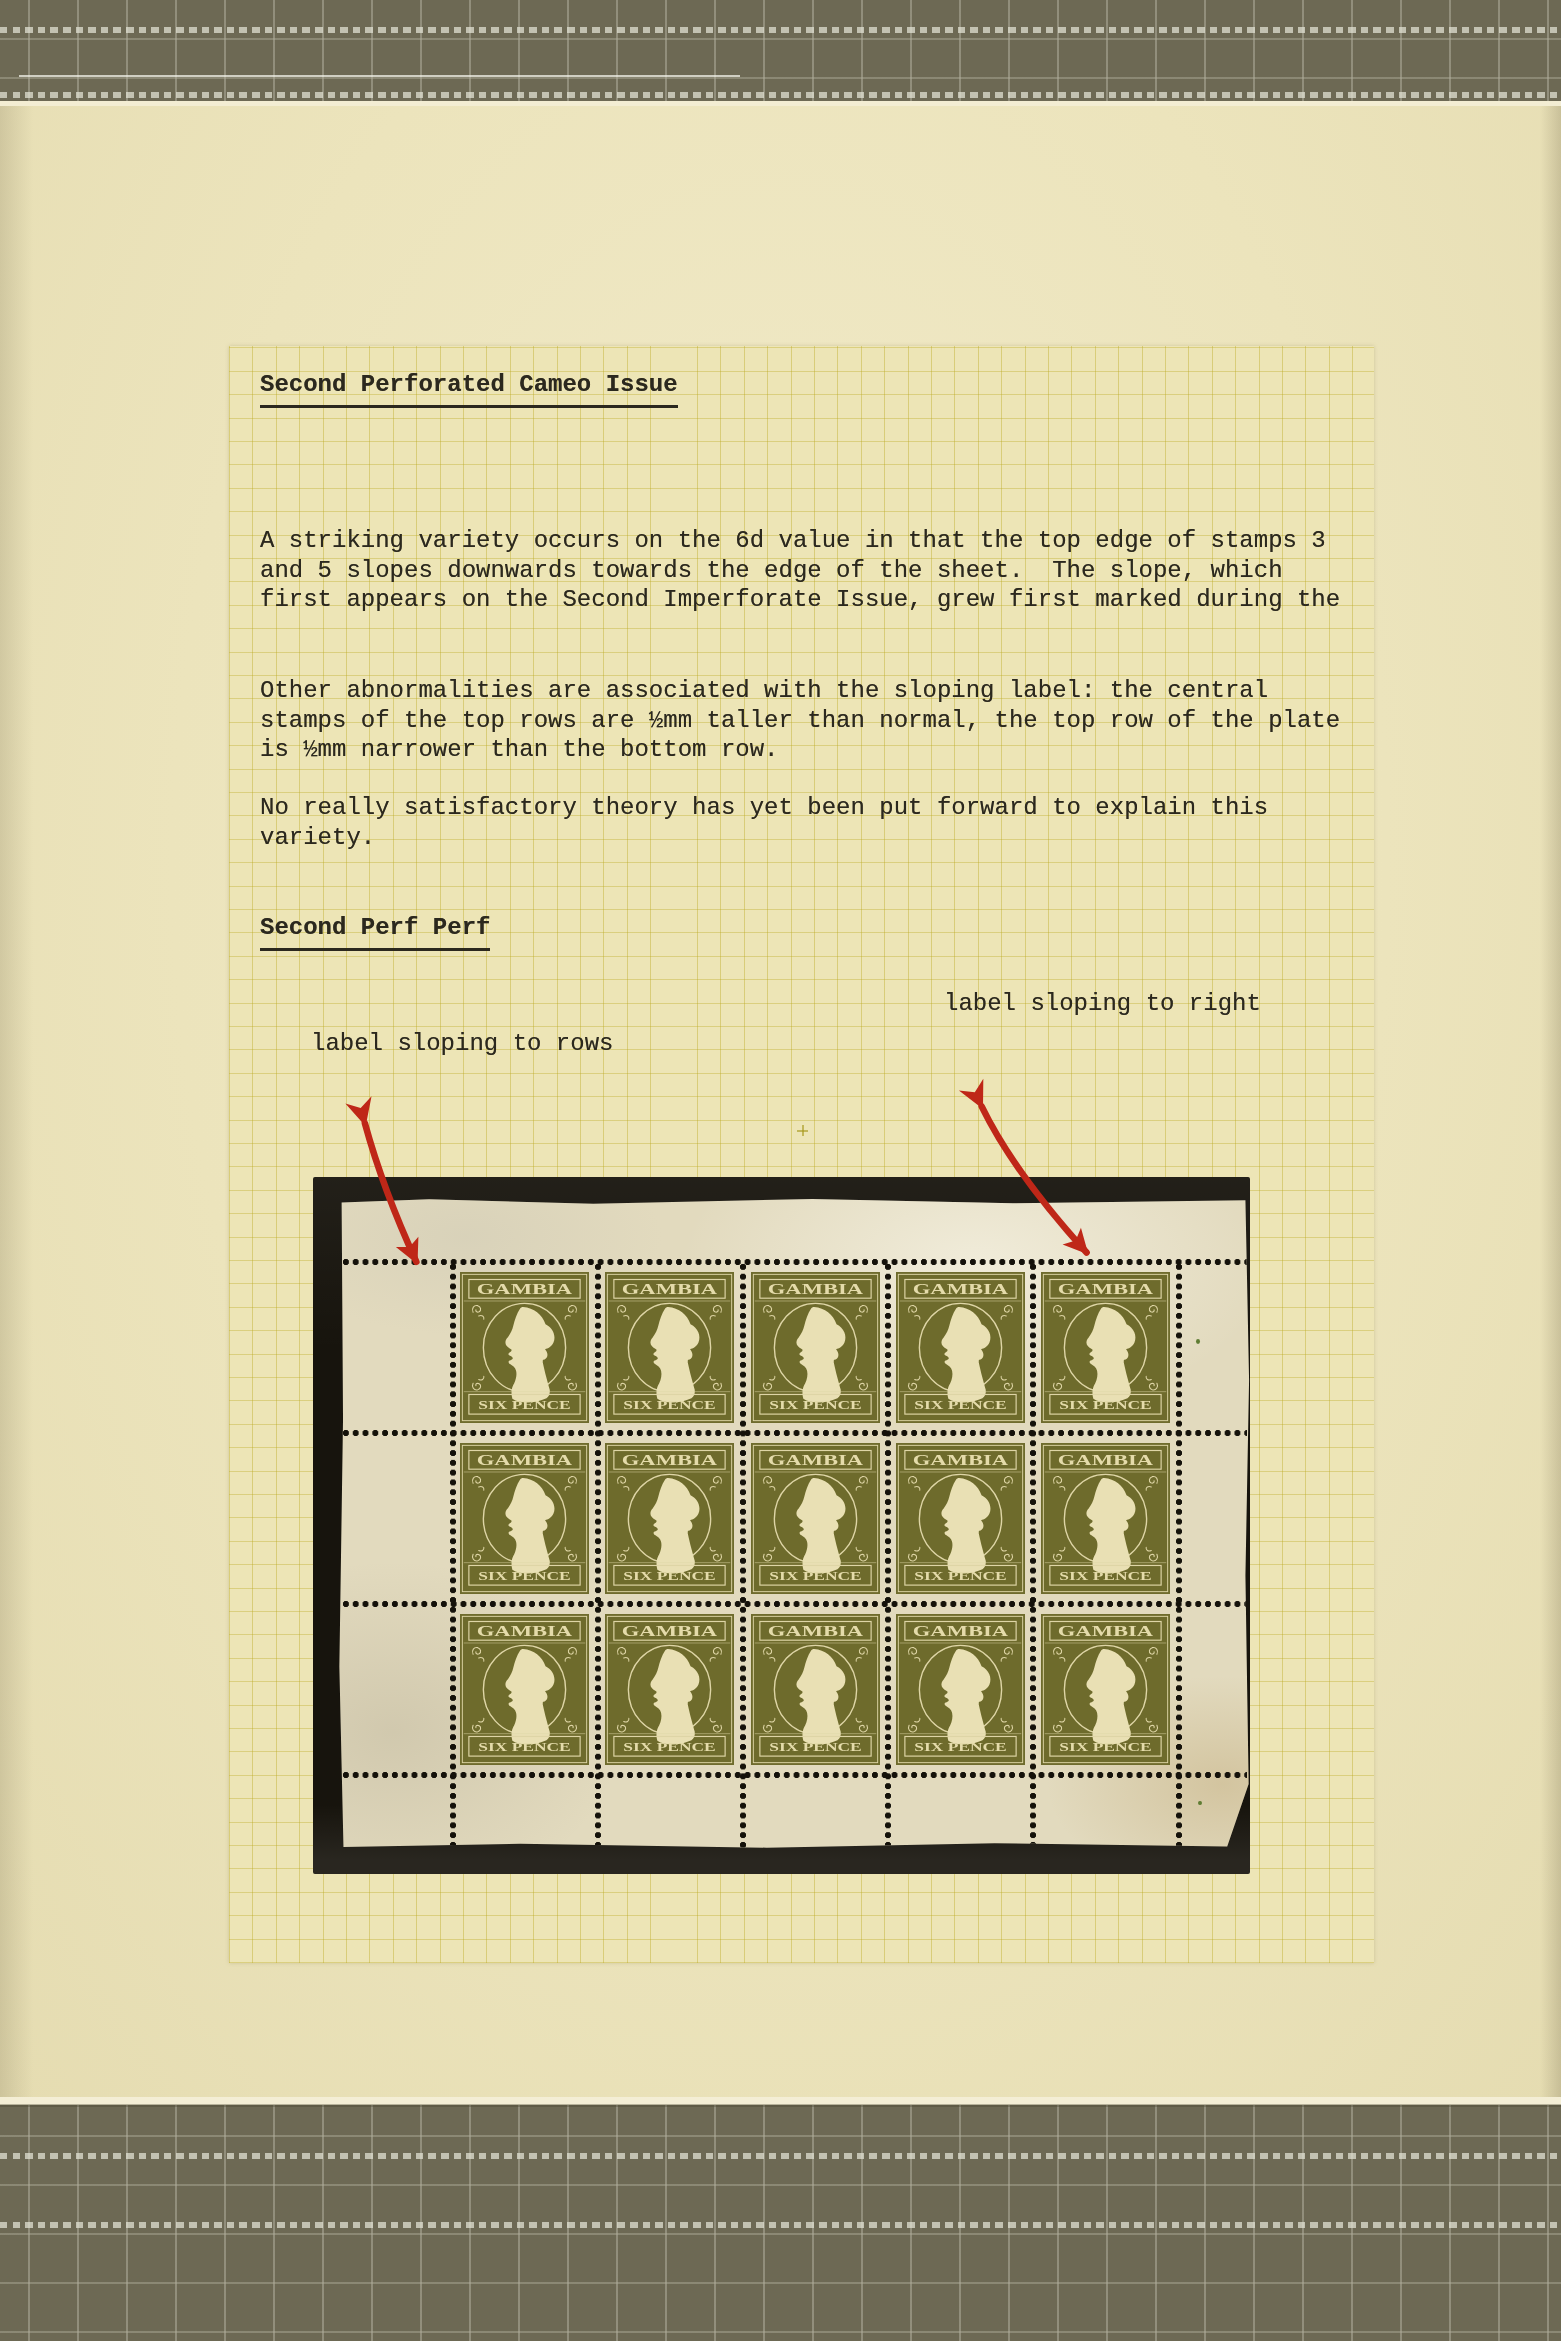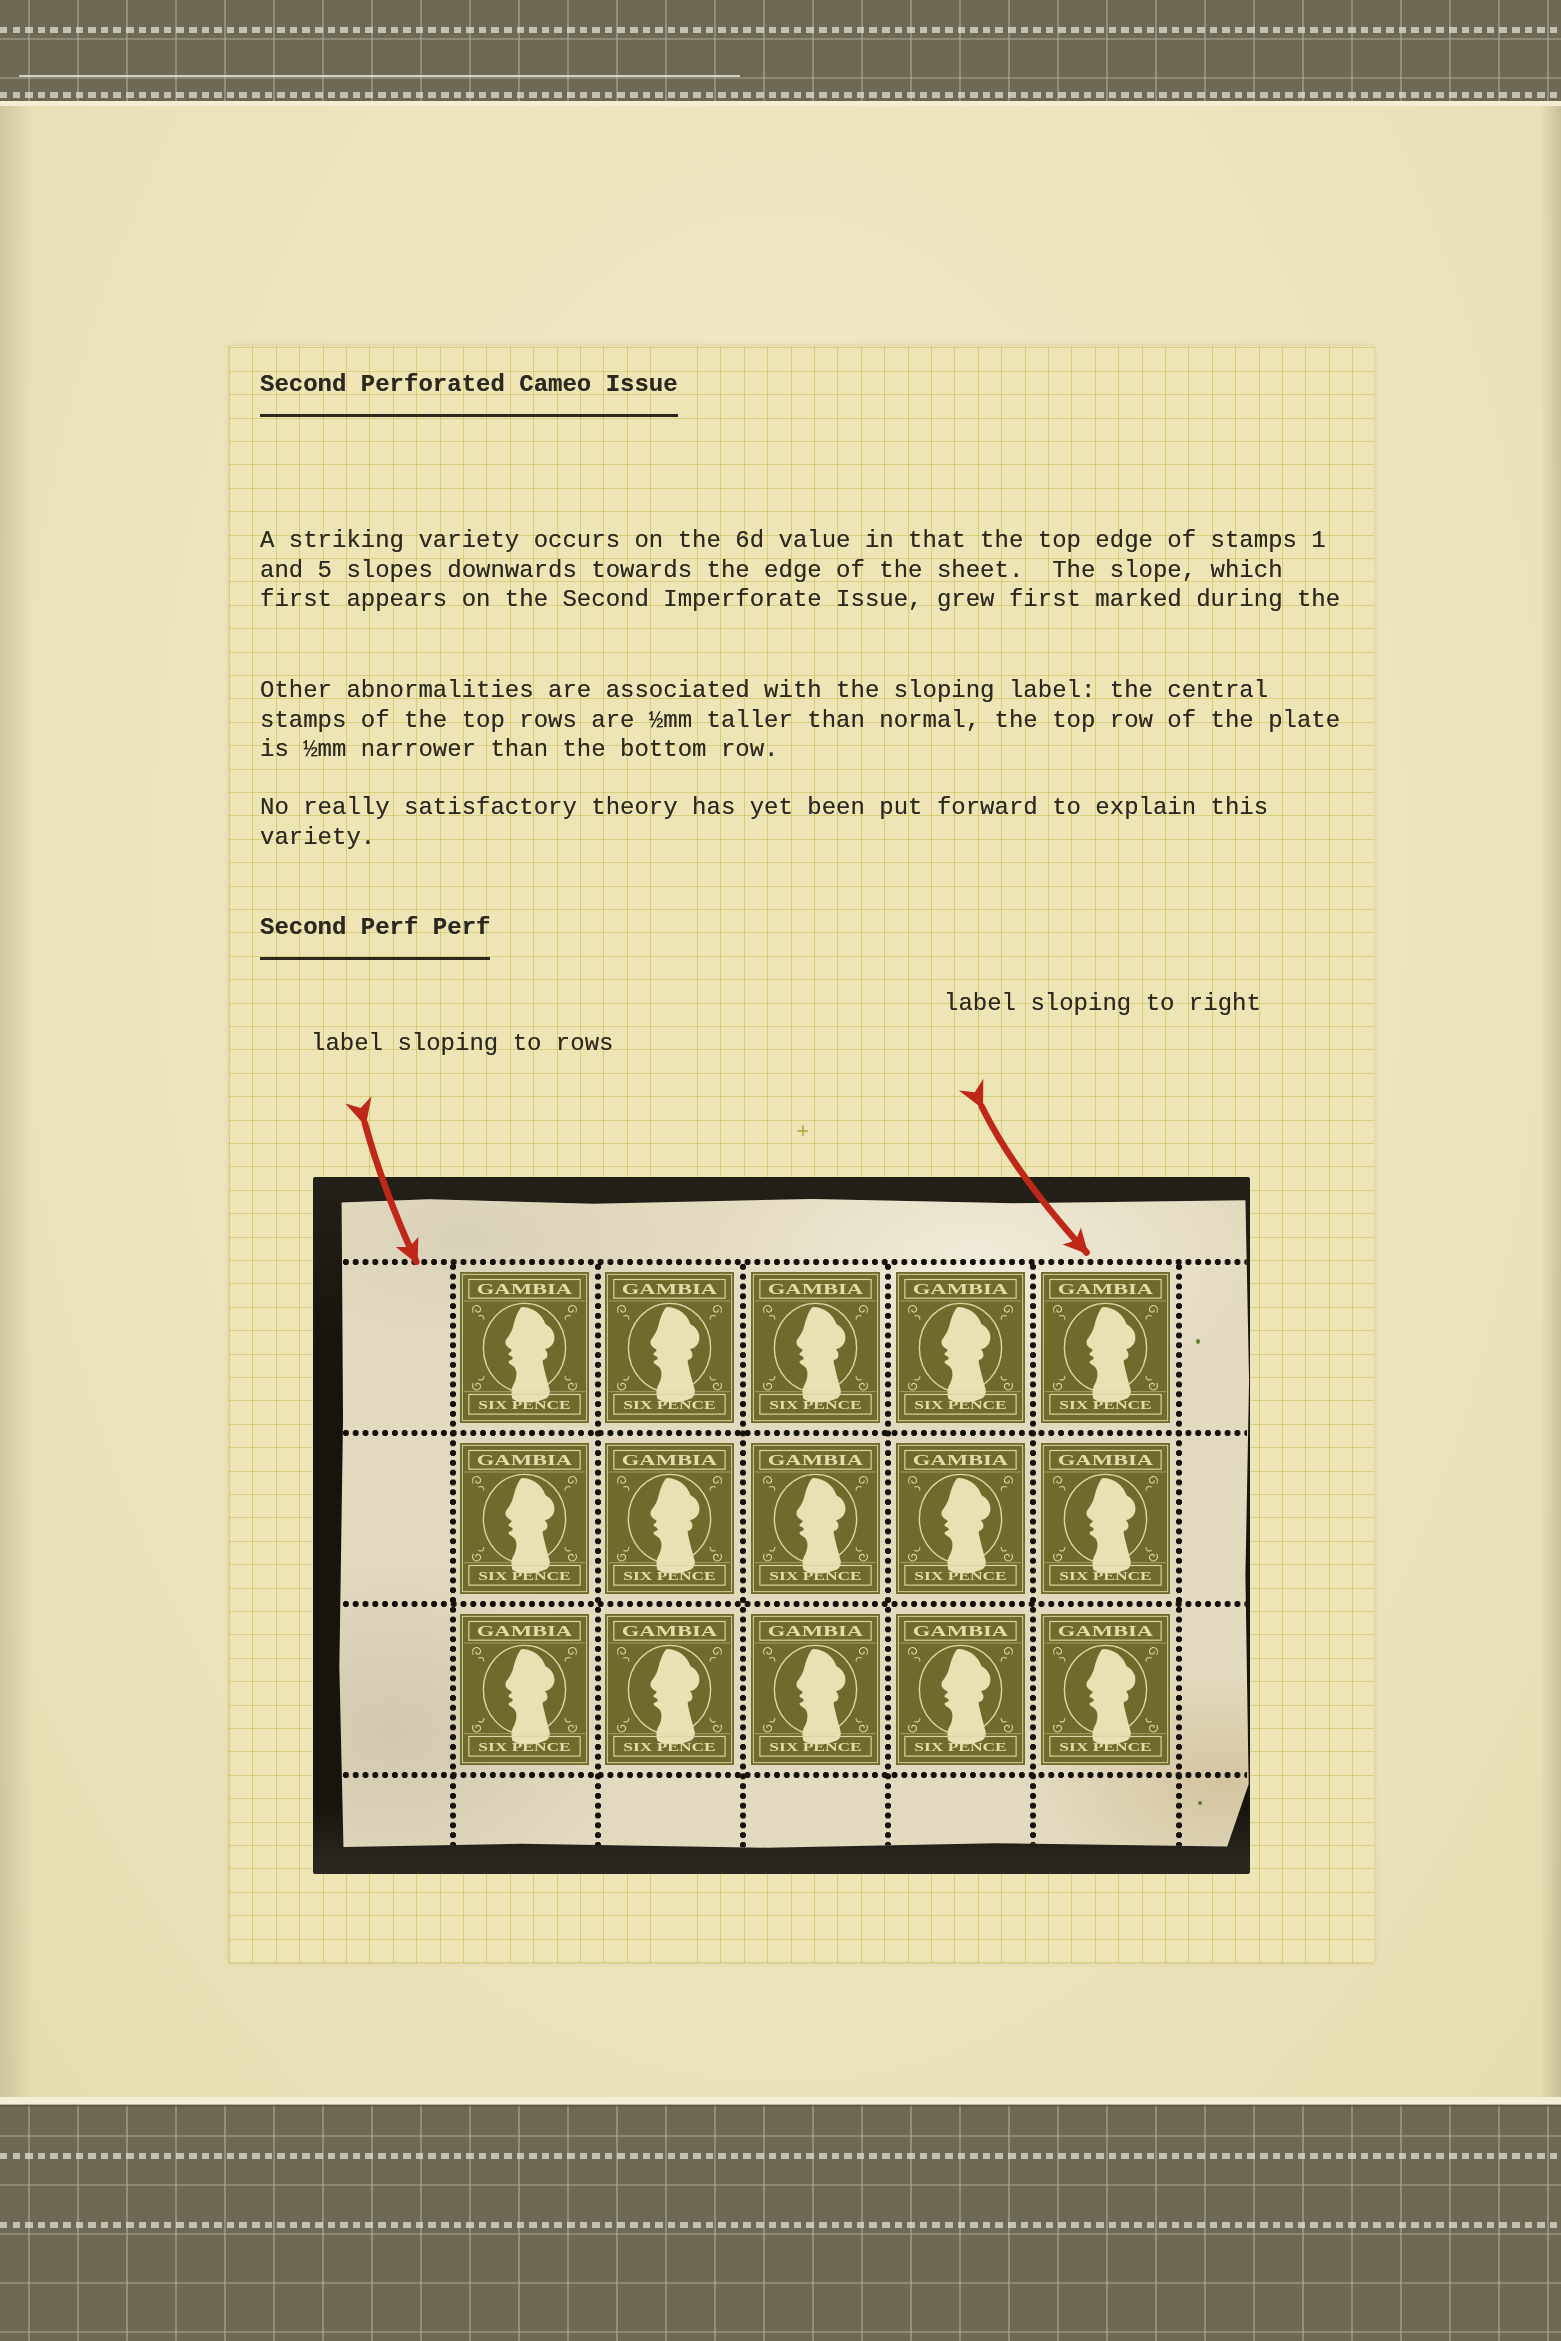"Second Perforated Cameo Issue" .tw-heading { padding-bottom: 16px -> 7px }
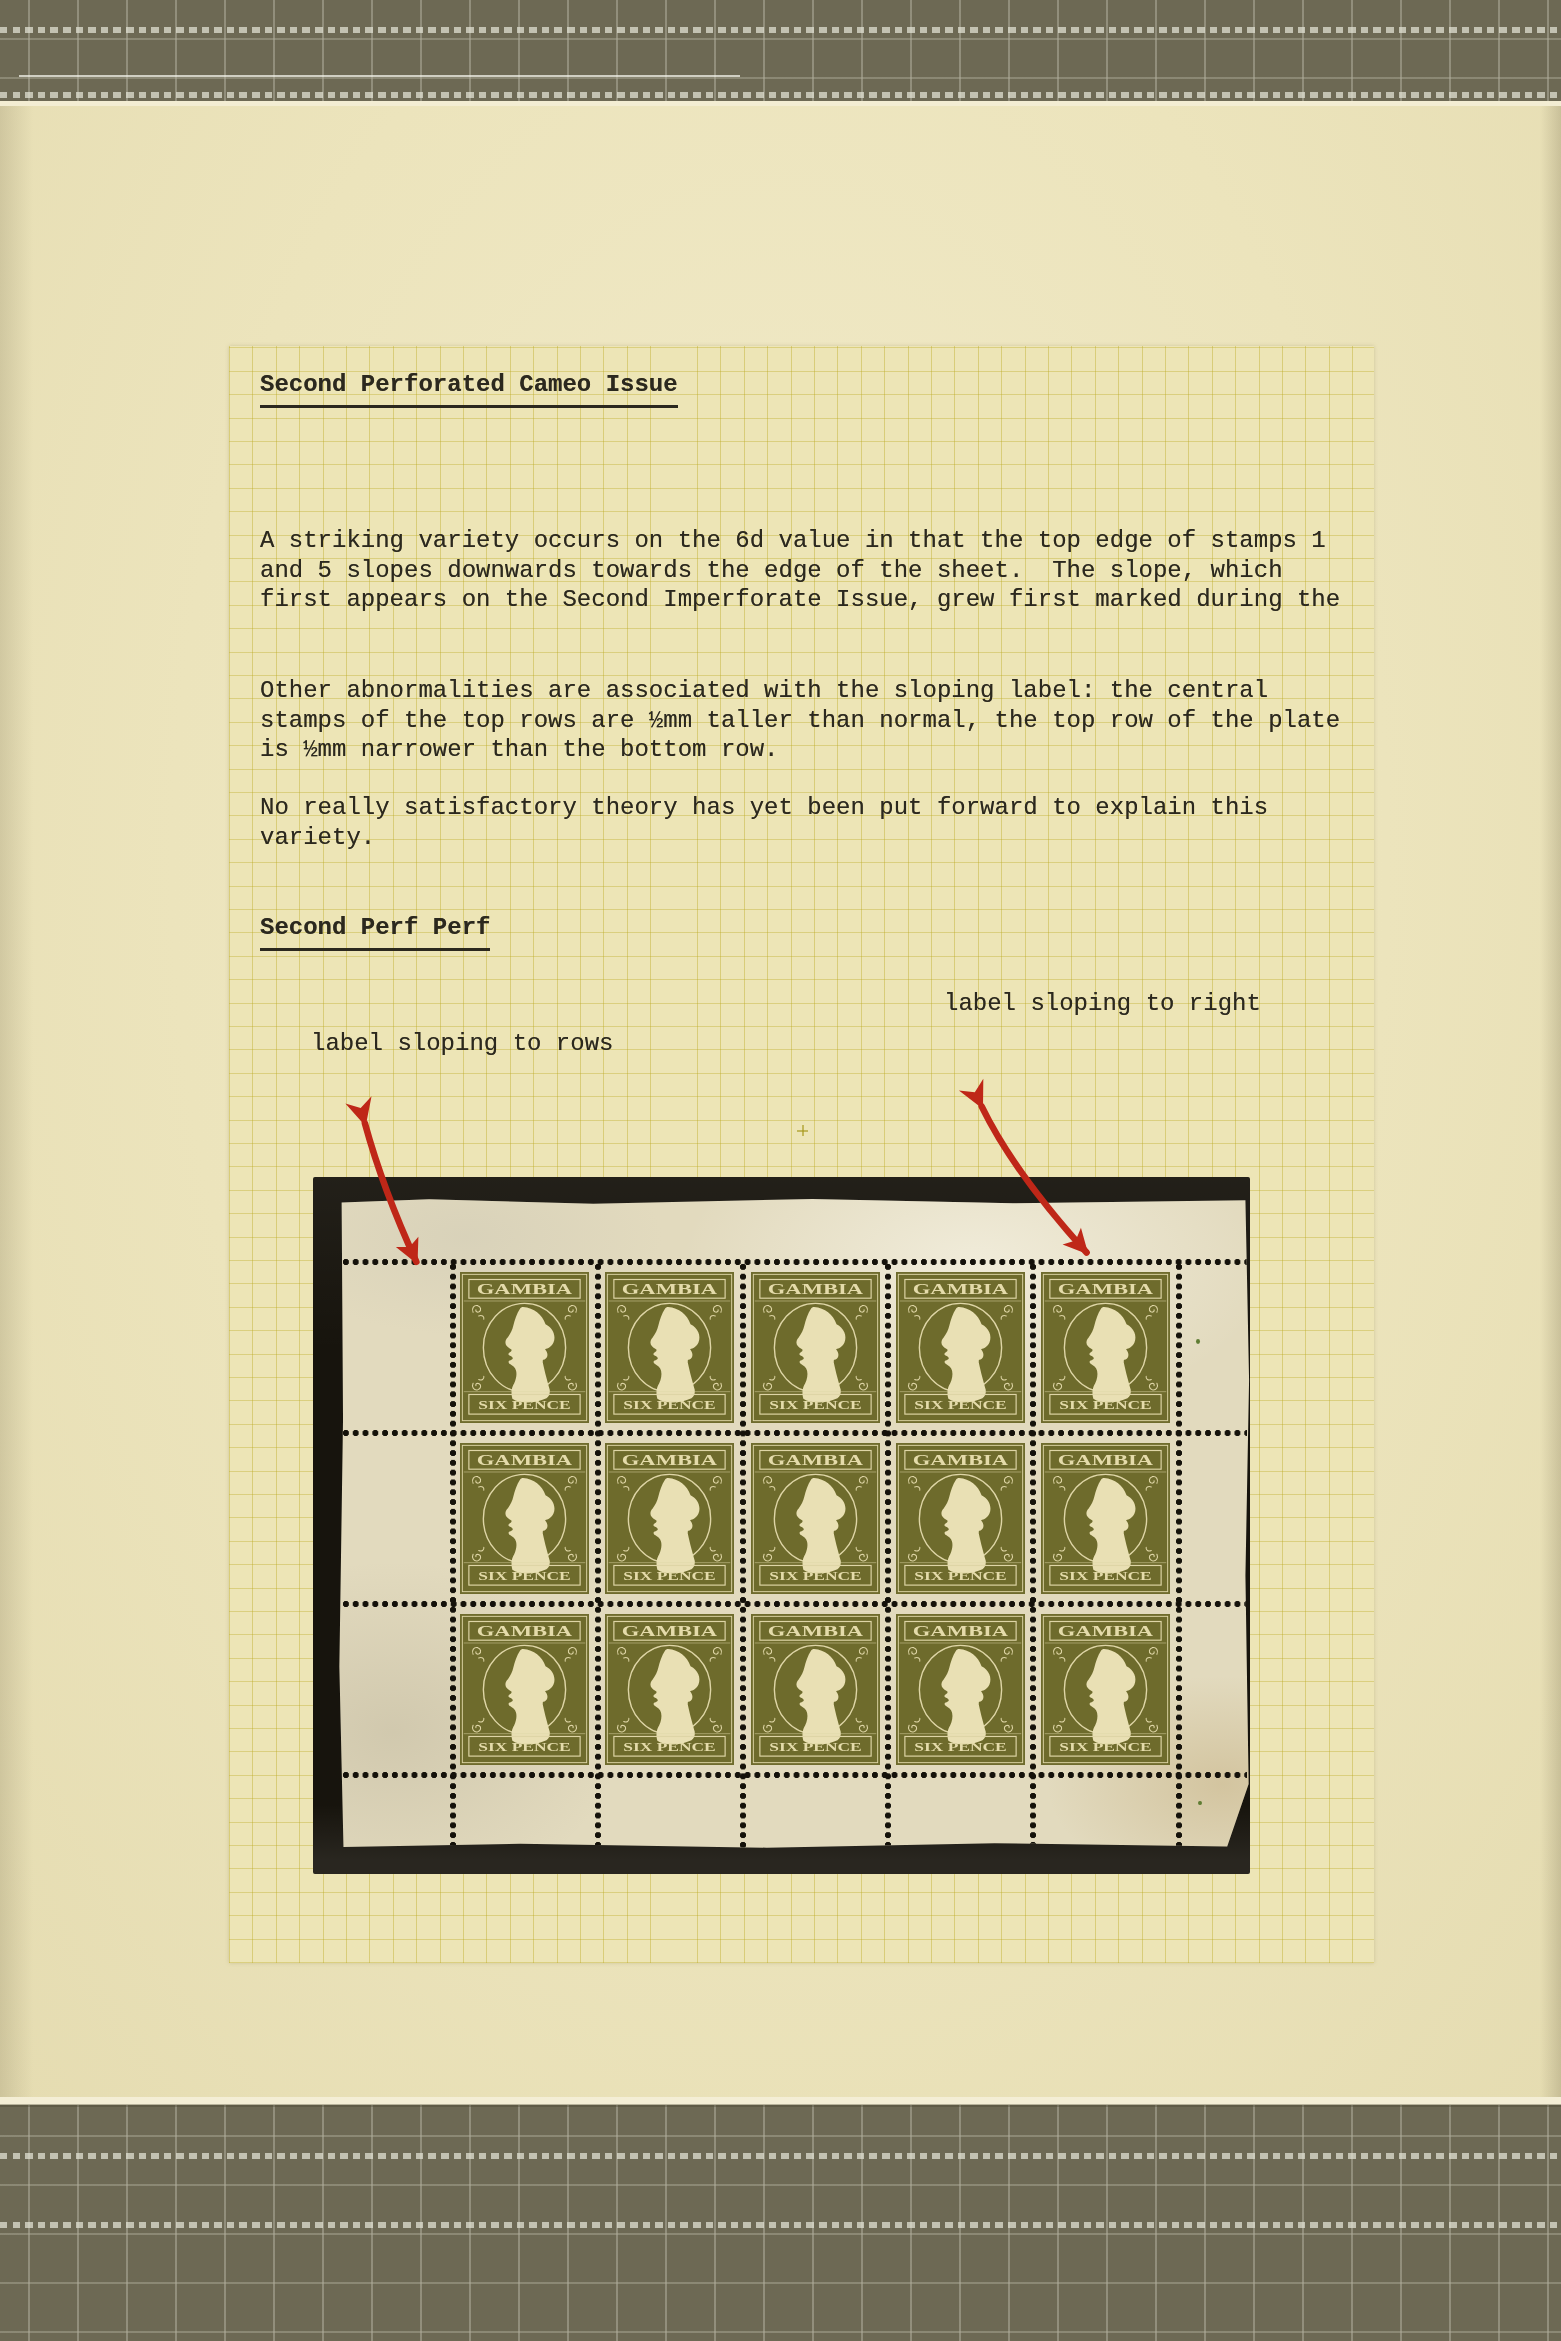"A striking variety occurs on" div.tline { text: 1 -> 3 }
